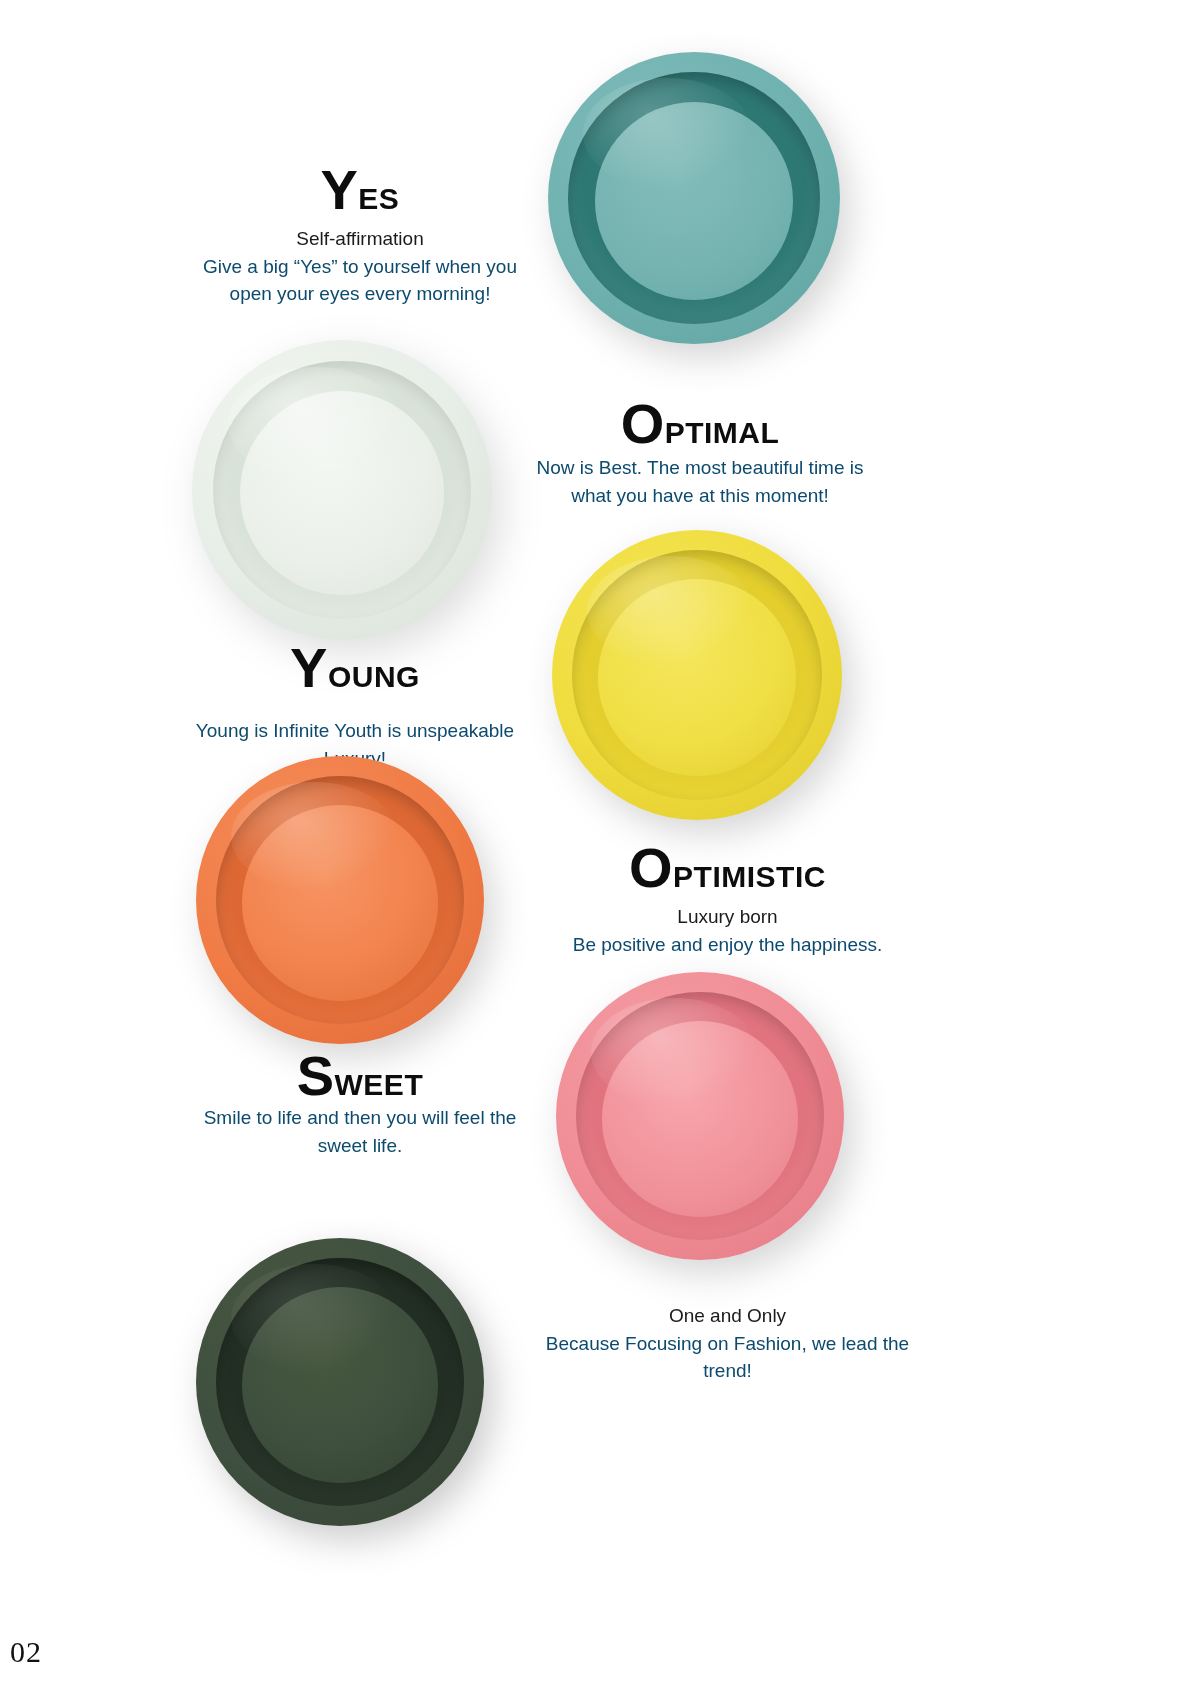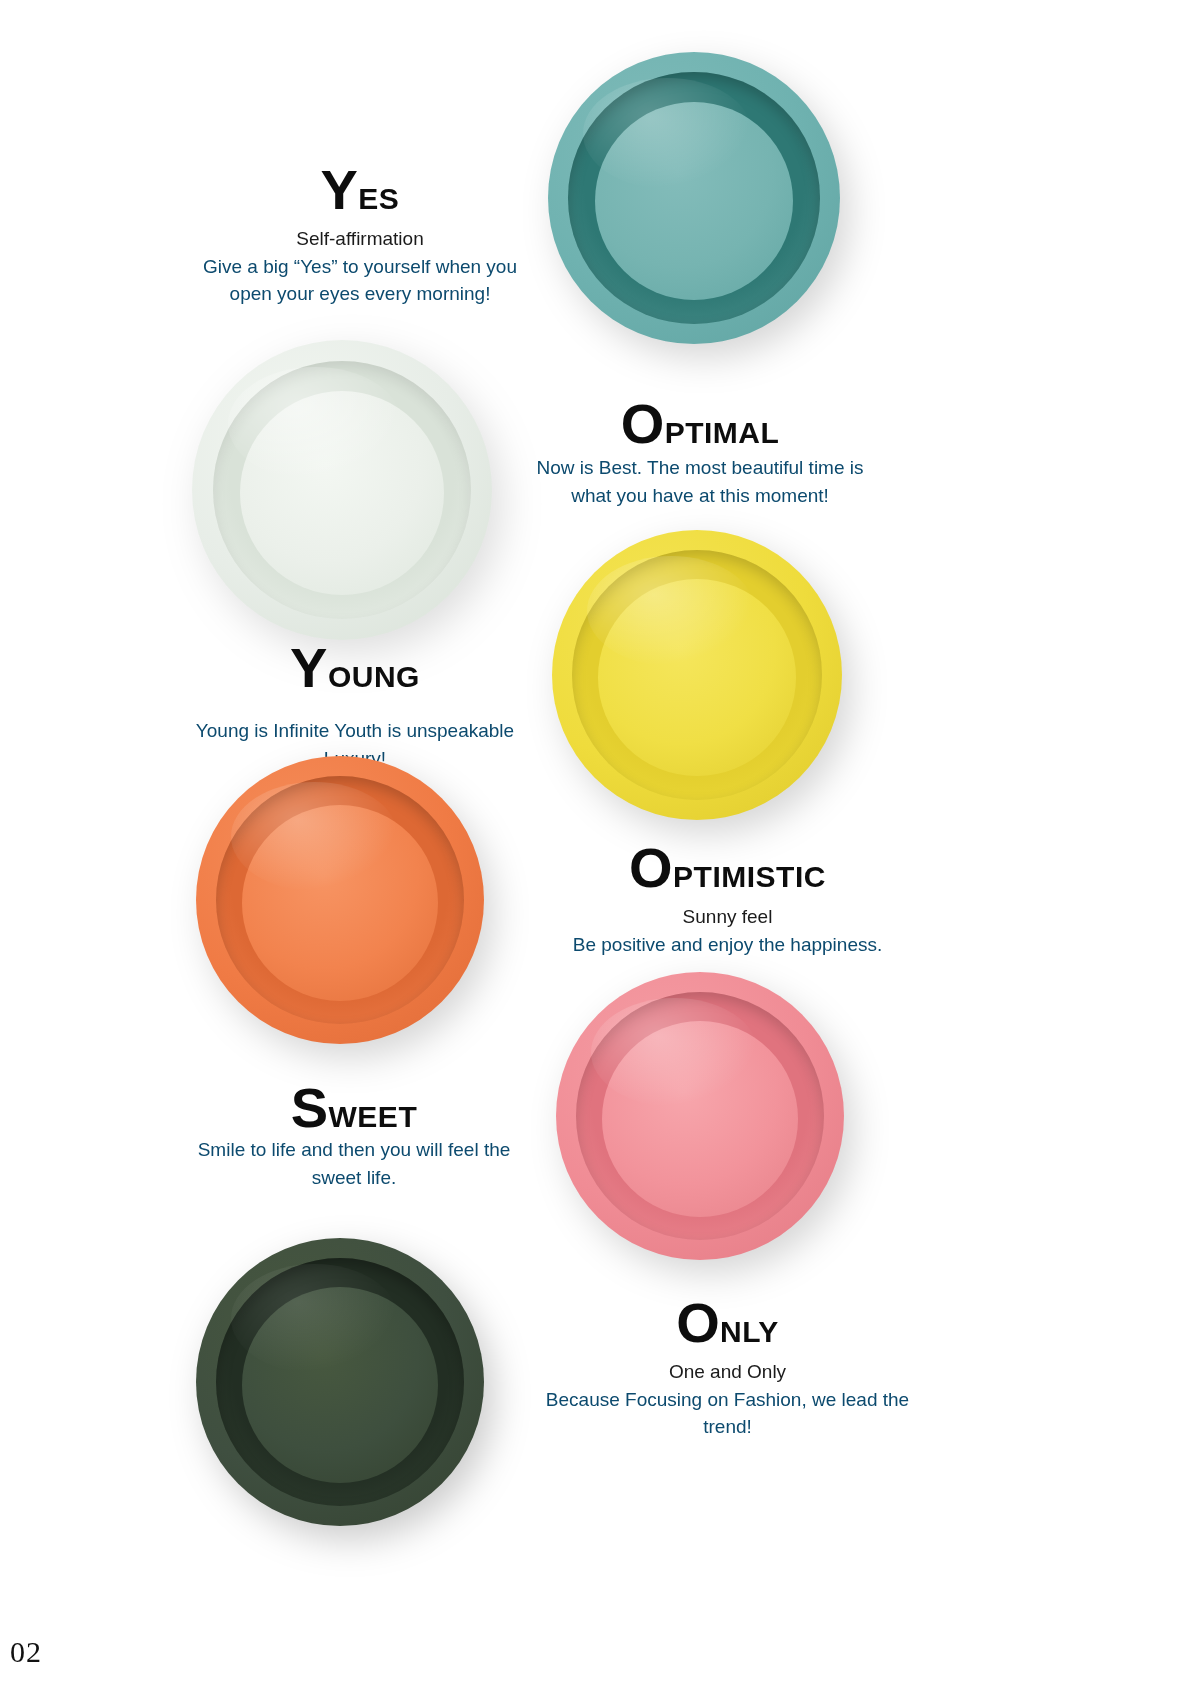"Sunny feel" div.sub { text: Sunny feel -> Luxury born }
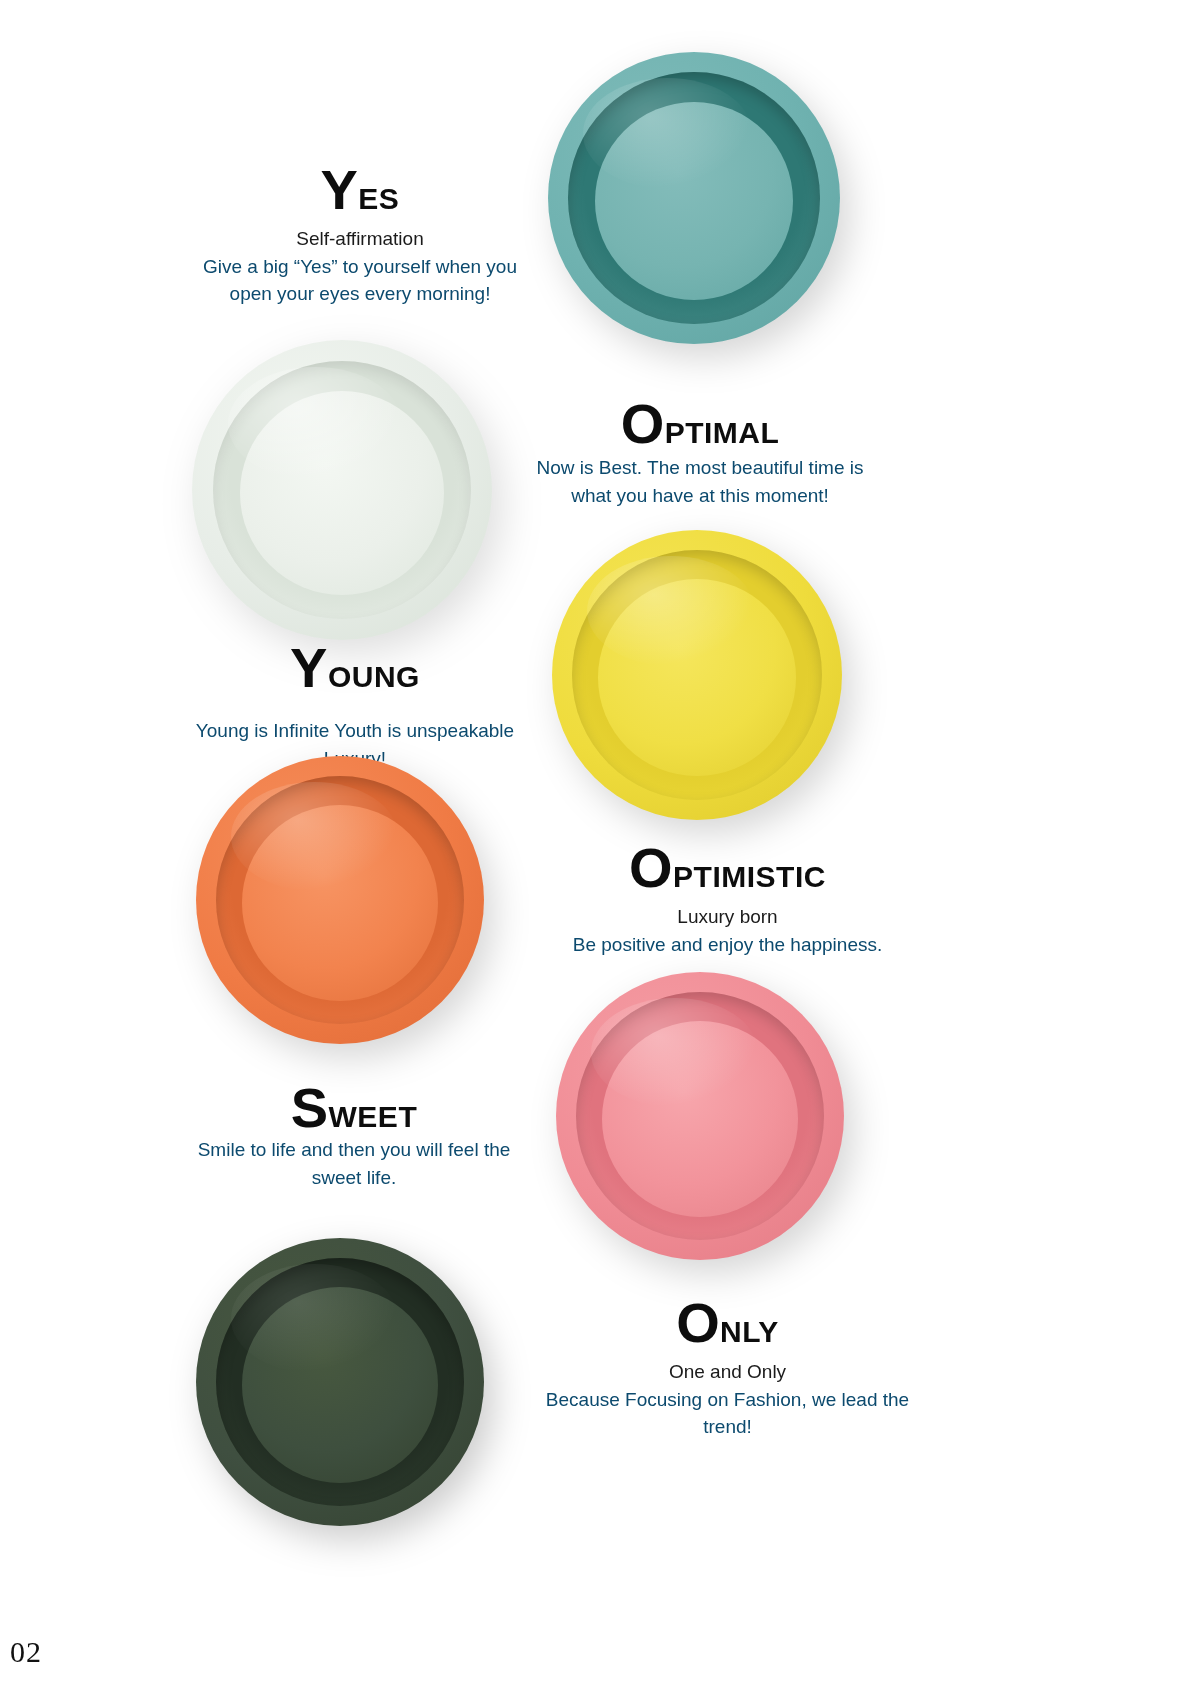"SWEET" div.block { left: 184px -> 190px; margin-top: 32px -> none }
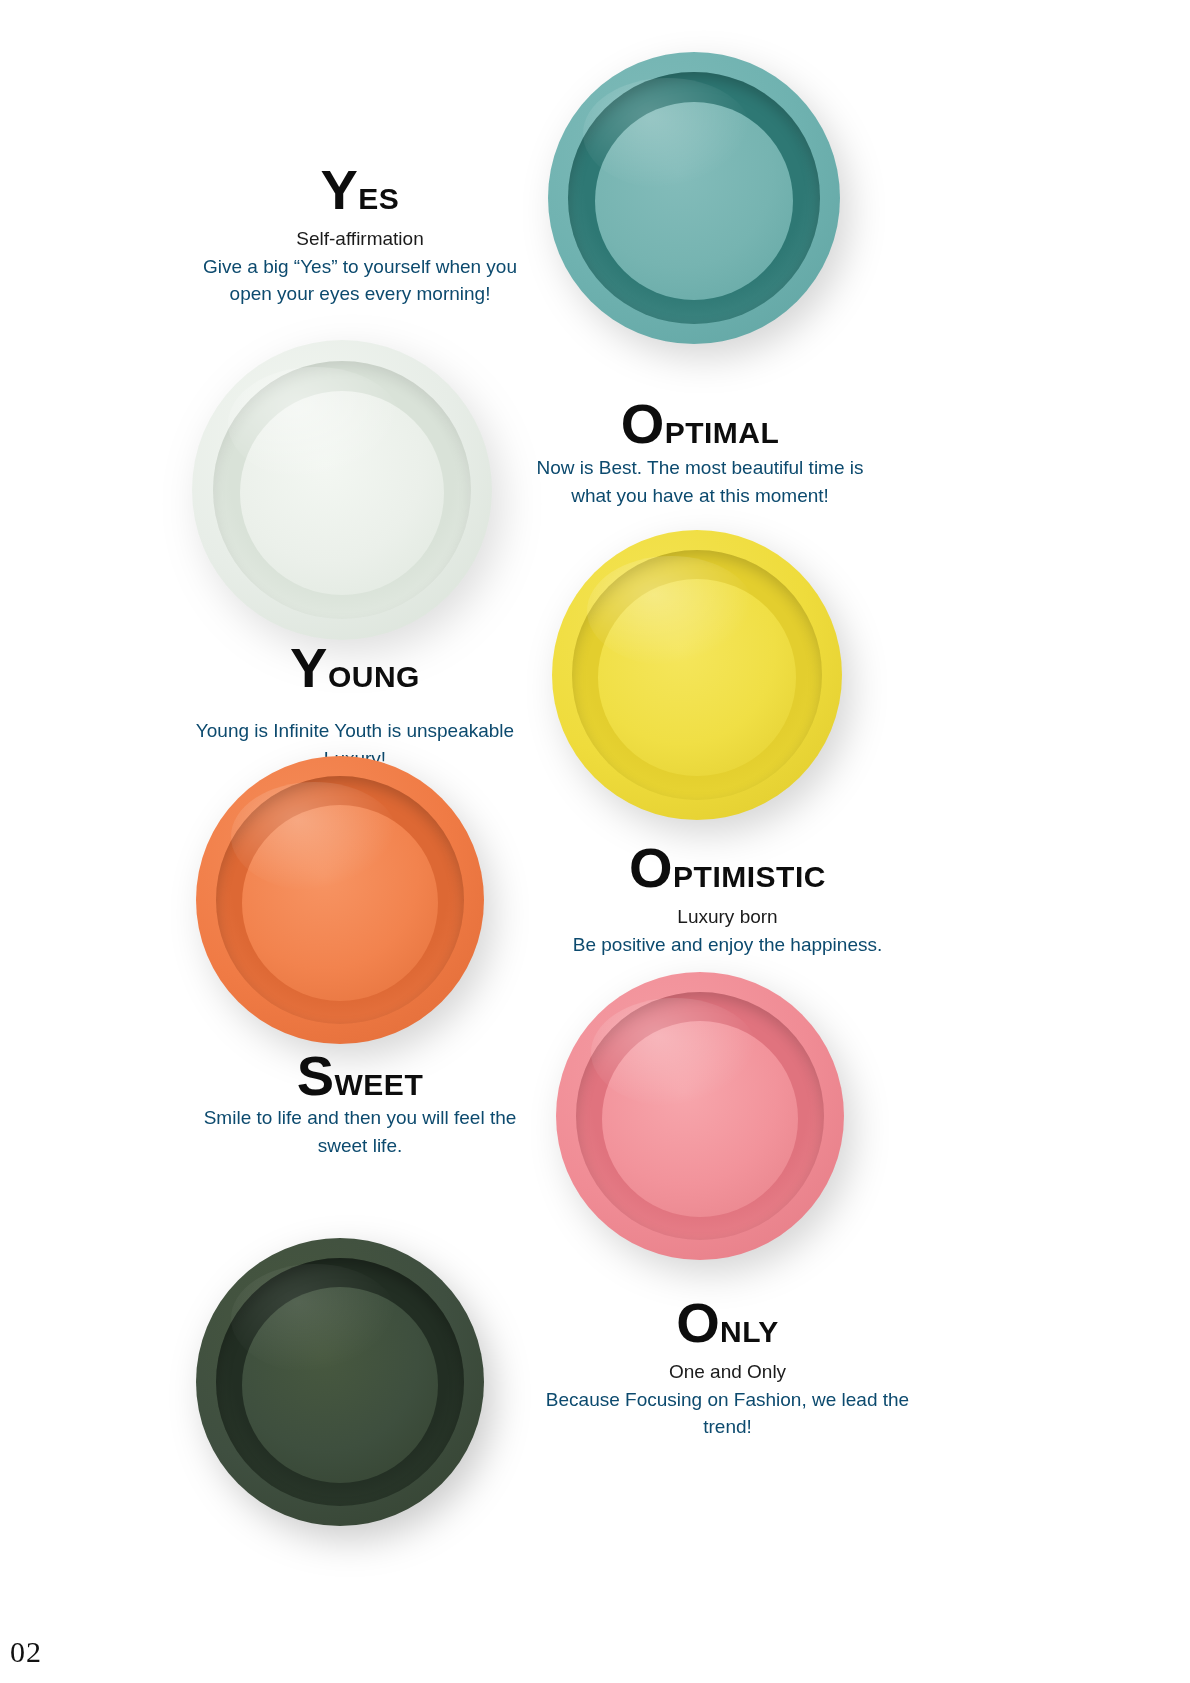"ONLY" div.heading { html: <div> <span>O</span><span>NLY</span> </div> -> none }
